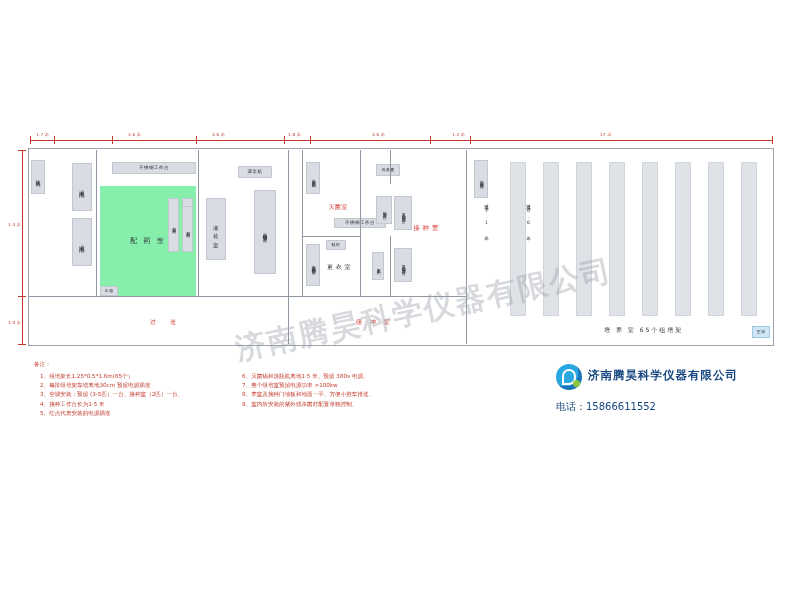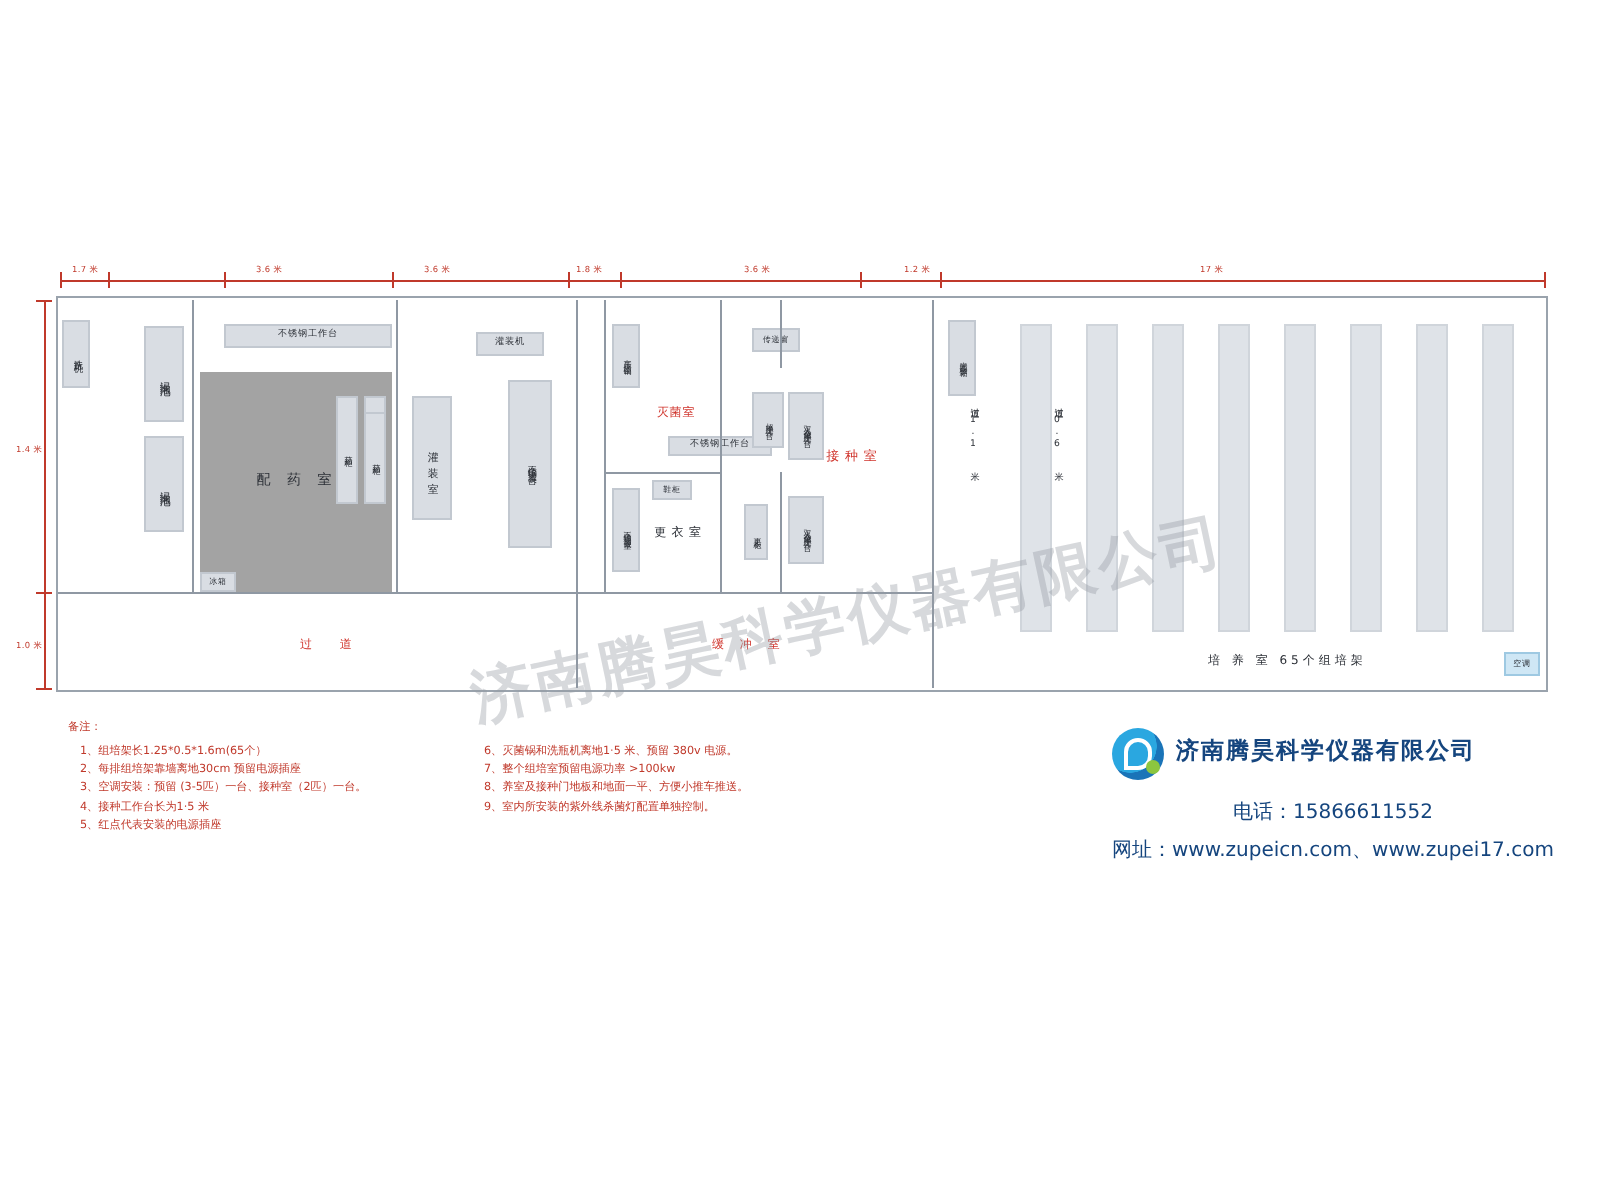"配 药 室" .room.white { background: #a3a3a3 -> #86efac; font-family: Liberation Mono, monospace -> none }
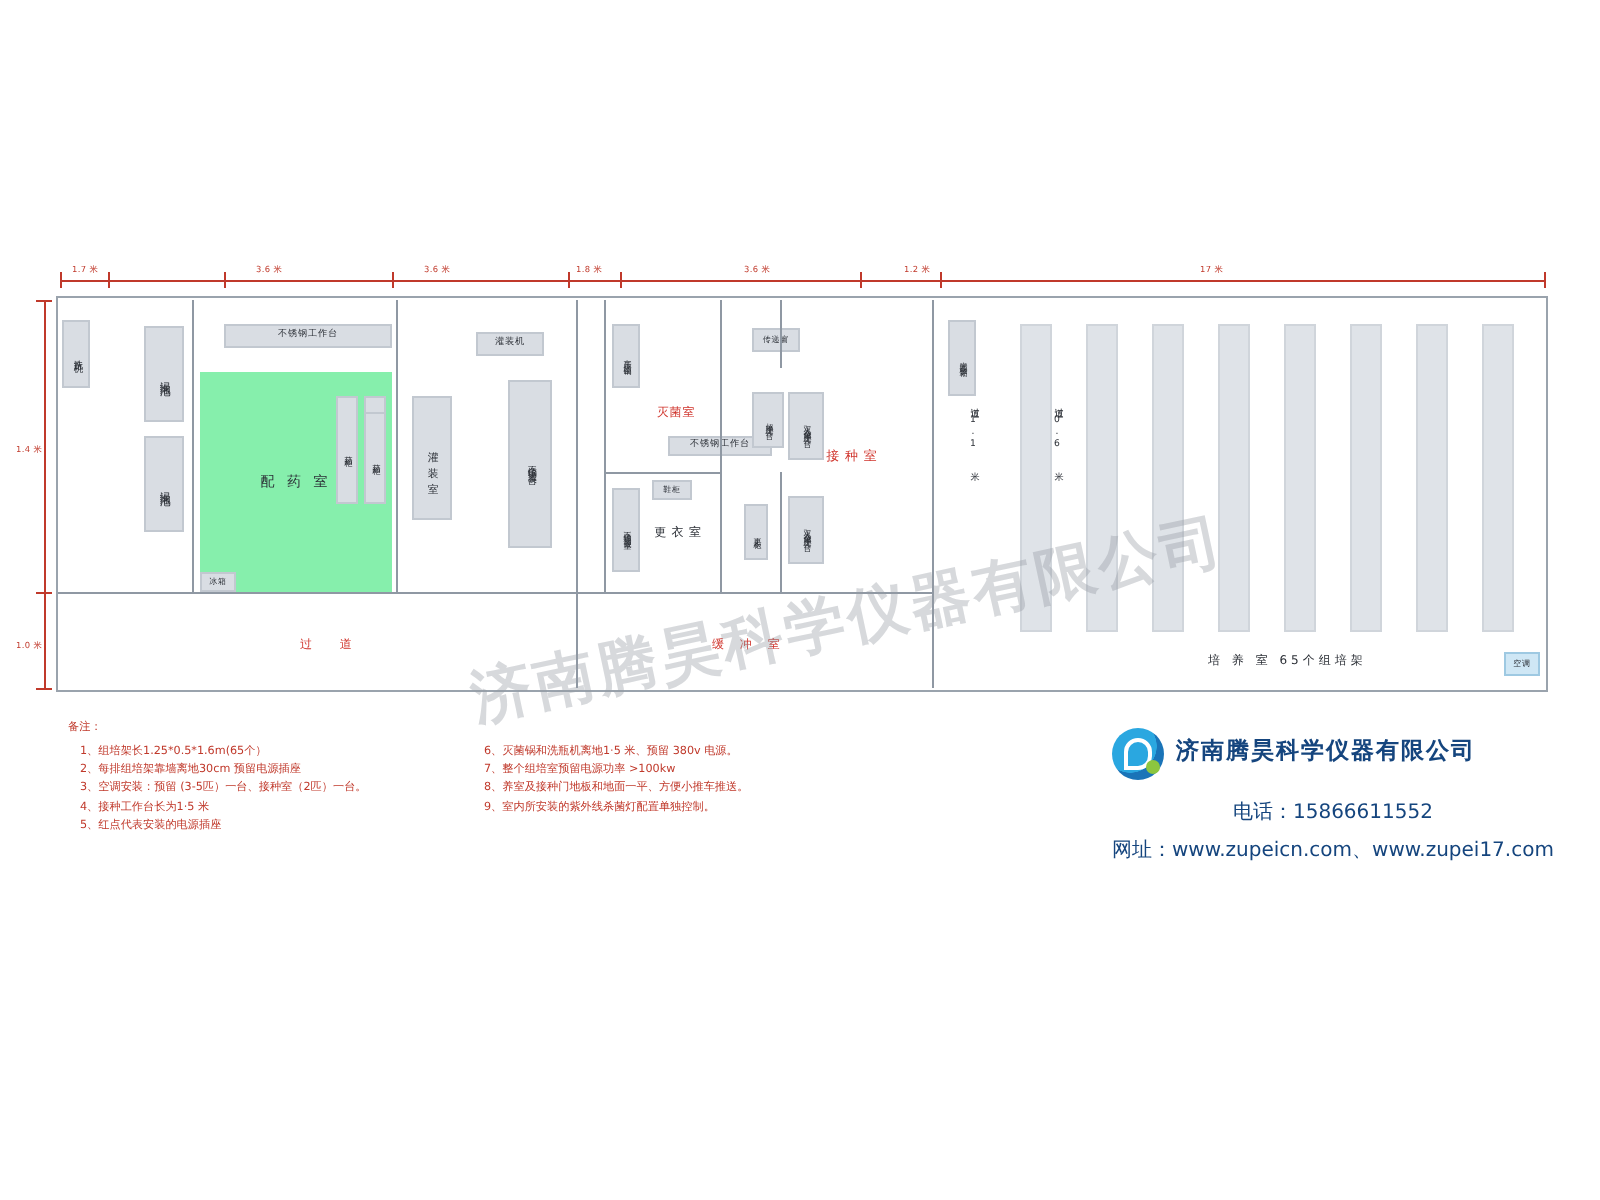"网址：www.zupeicn.com、www.zupei17.com" div { html: <div>网址：www.zupeicn.com、www.zupei17.com</div> -> none }
